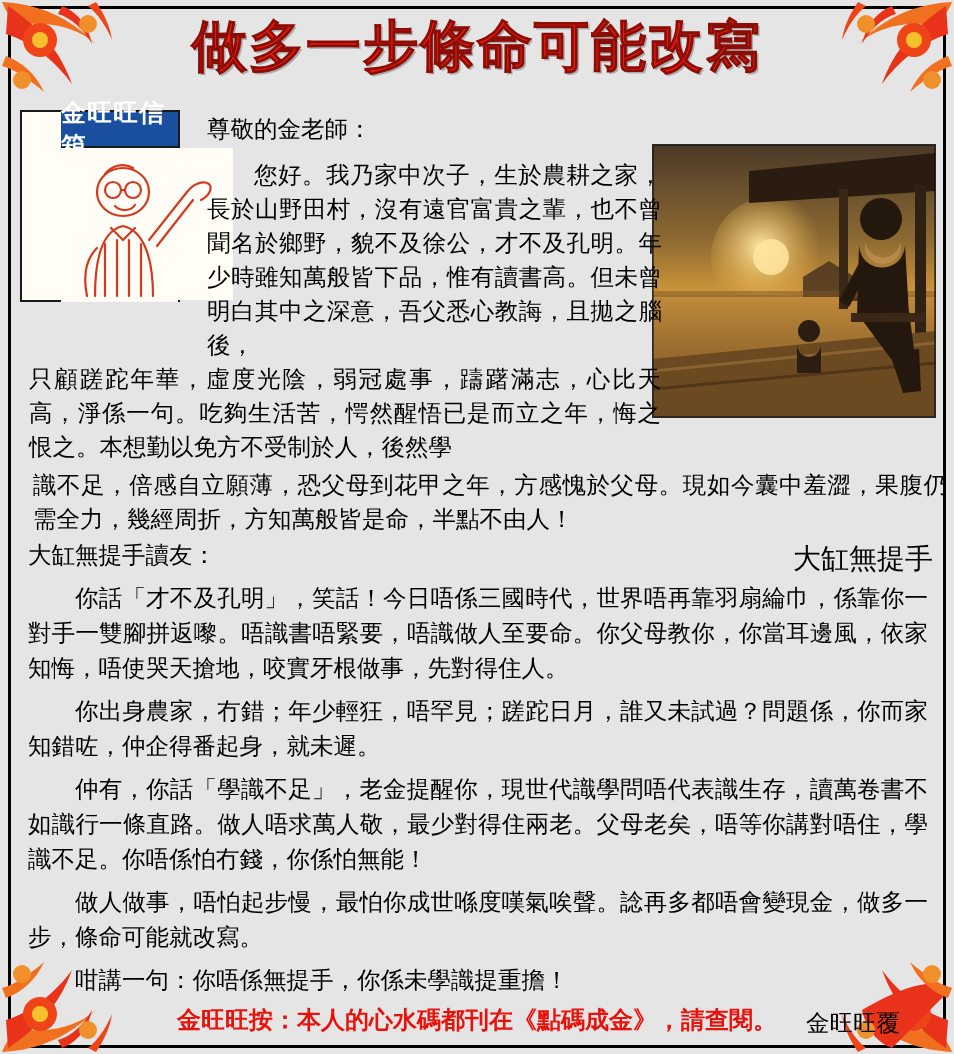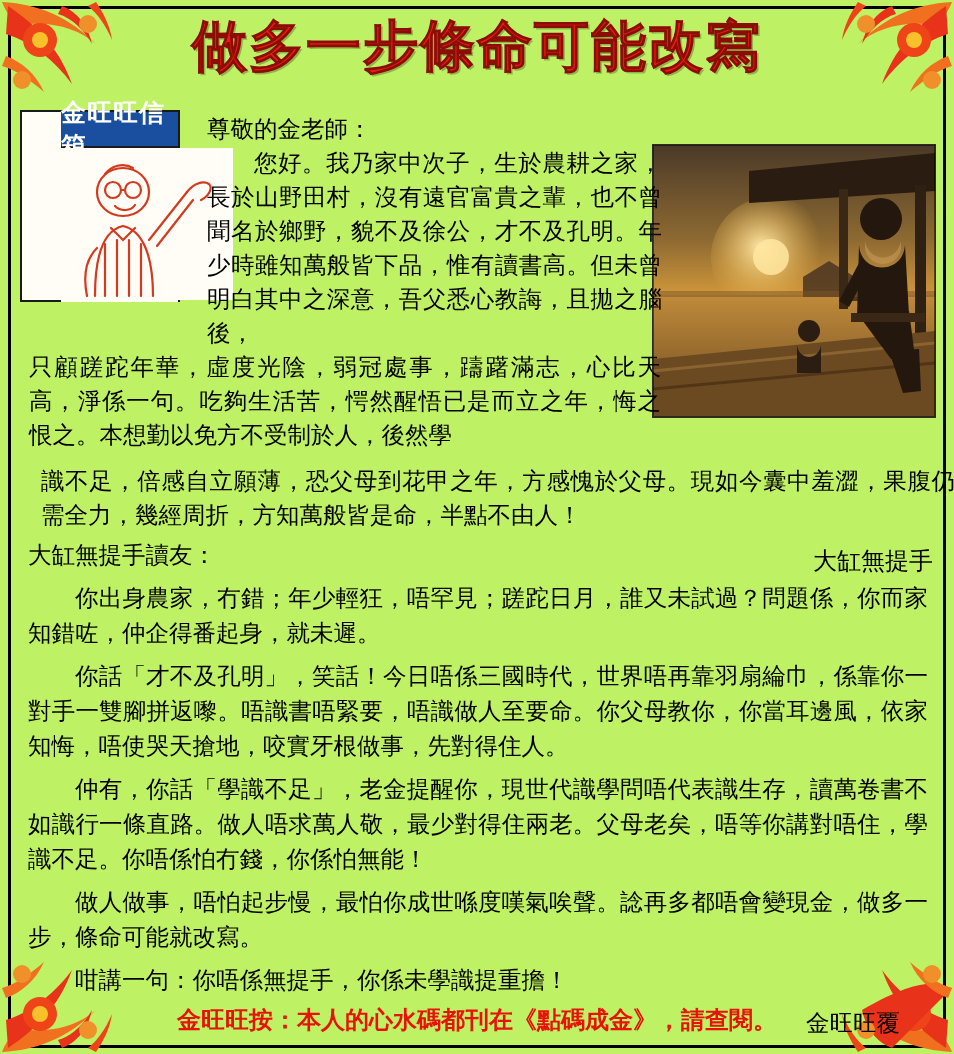"做多一步條命可能改寫" #page { background: #bef264 -> #e5e5e5 }
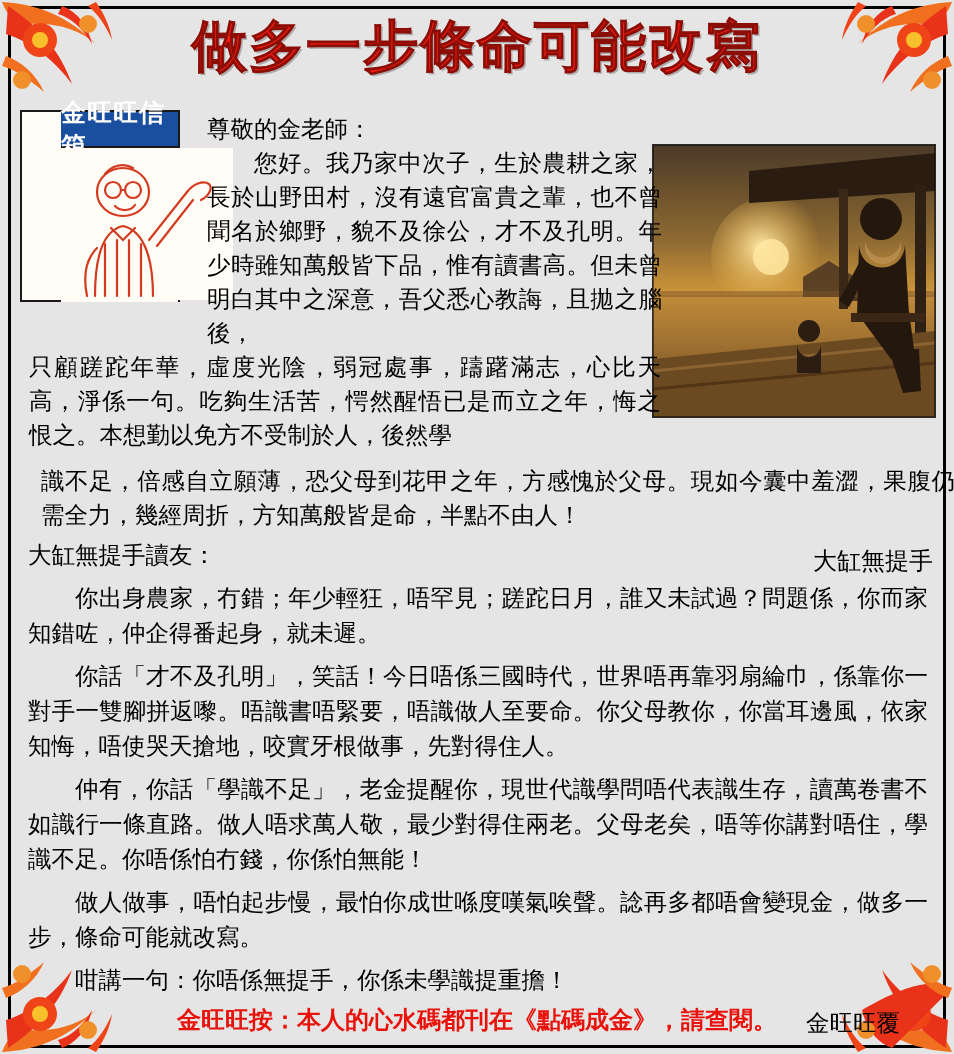"您好。我乃家中次子，生於農耕之家，長於山野田村，沒有遠官富貴之輩，也不曾聞名於鄉" .body-wrap-1 { margin: 0 0 0 178px -> 12px 0 0 178px }
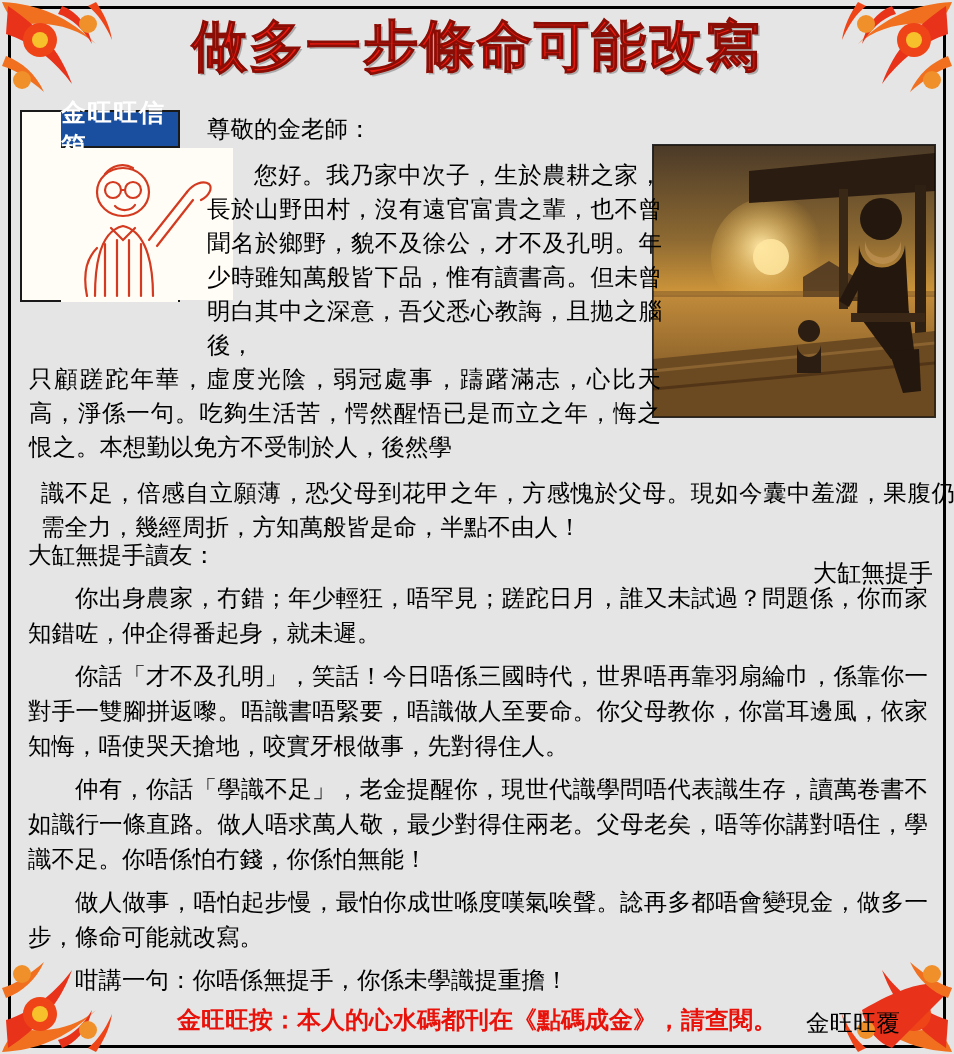"識不足，倍感自立願薄，恐父母到花甲之年，方感愧於父母。現如今囊中羞澀，果腹仍需全" .body-wrap-3 { margin: 12px -> 4px }
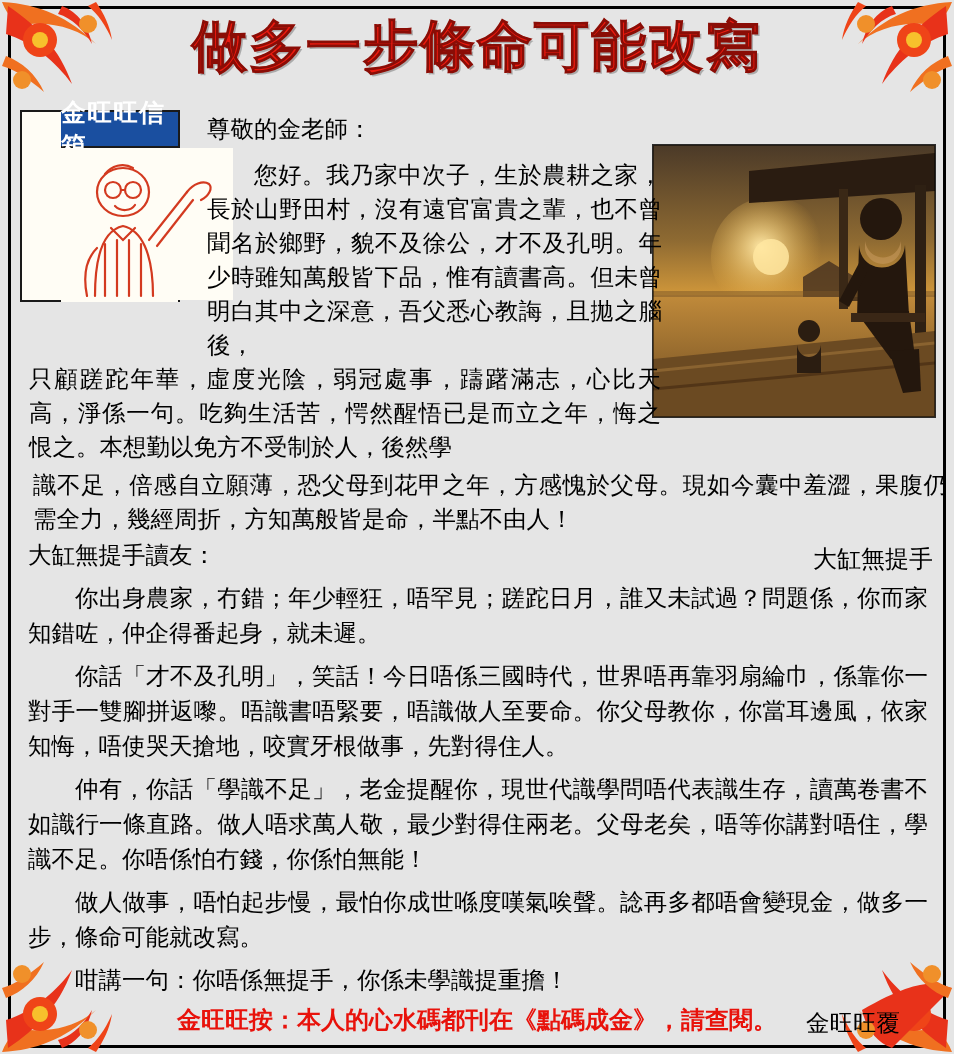"大缸無提手" .signature { font-size: 24px -> 28px }
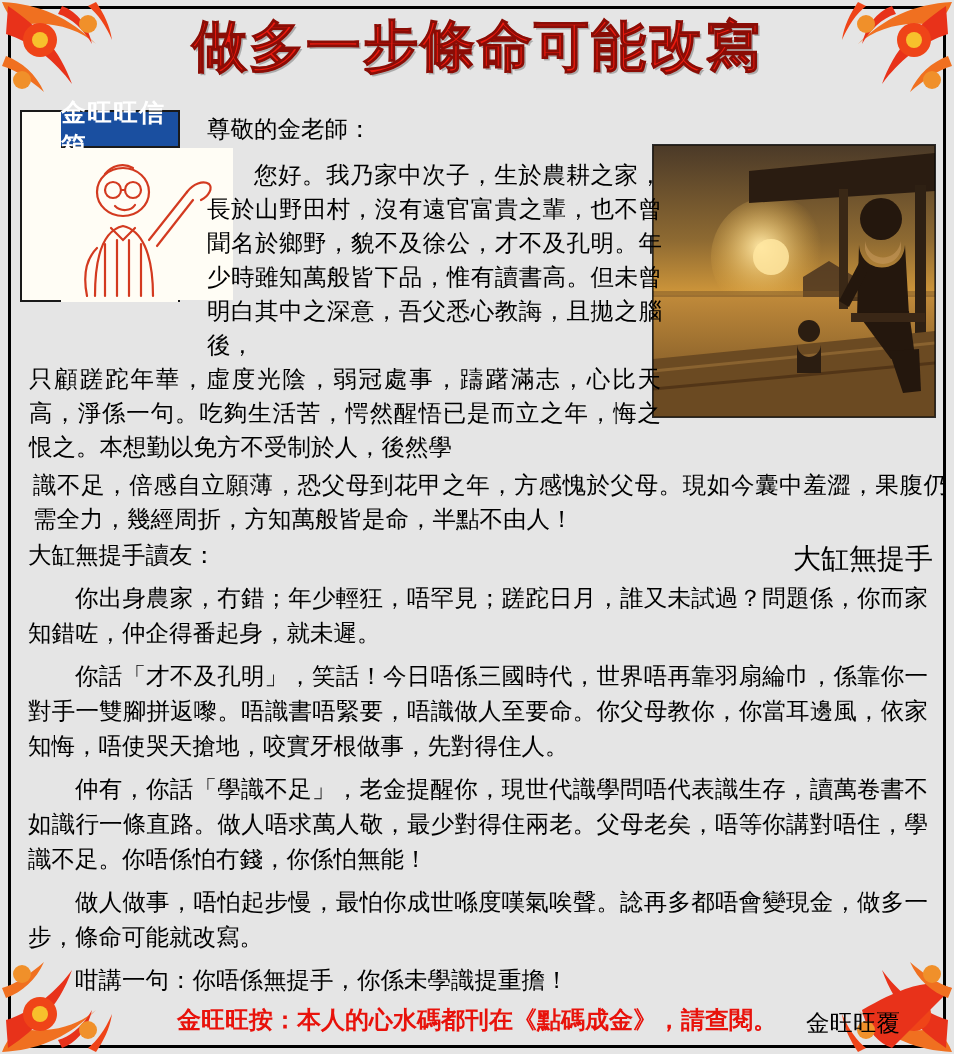"你出身農家，冇錯；年少輕狂，唔罕見；蹉跎日月，誰又未試過？問題係，你而家知錯咗，" p.indent { order: before "你話「才不及孔明」，笑話！今日唔係三國時代，世界唔再靠羽扇綸巾，係靠你一對手一雙" -> after "你話「才不及孔明」，笑話！今日唔係三國時代，世界唔再靠羽扇綸巾，係靠你一對手一雙" }
